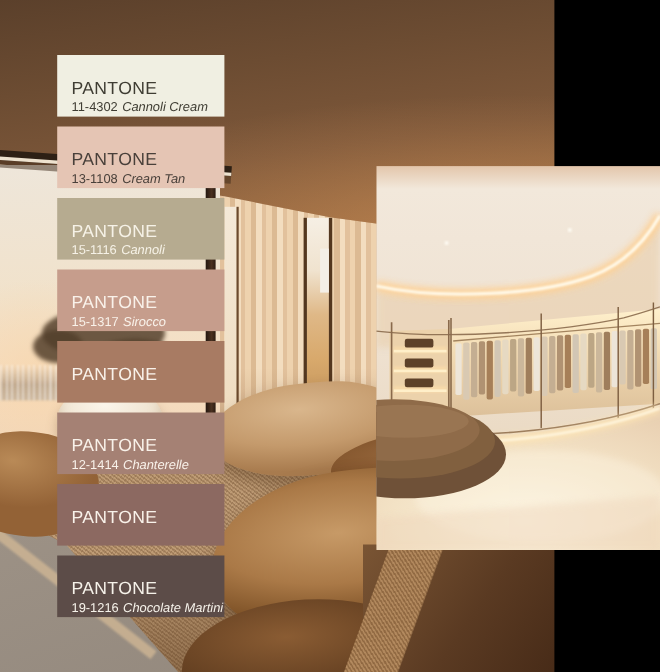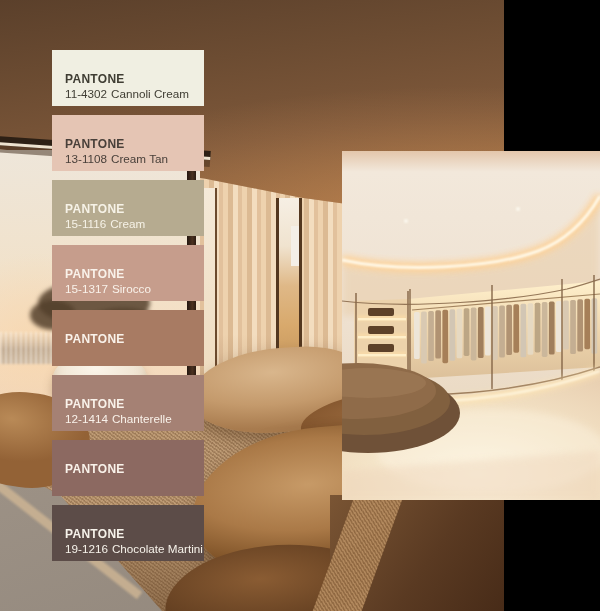"PANTONE" .sw-brand { font-size: 12px -> 16px; font-weight: bold -> normal }
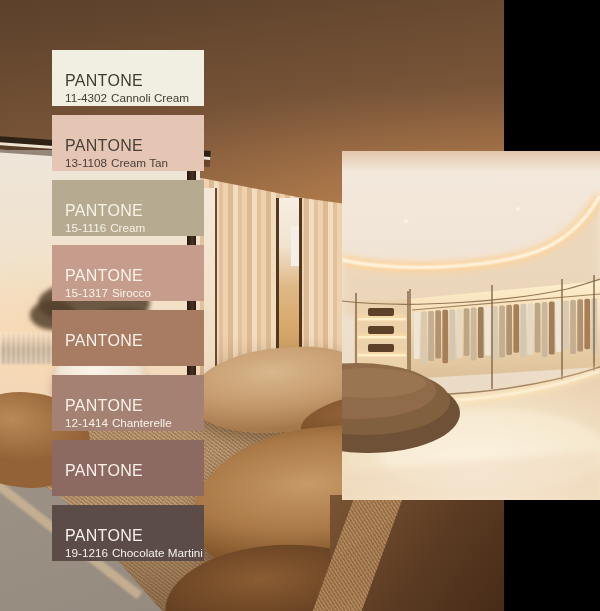"Cannoli Cream" .sw-name { font-style: none -> italic }
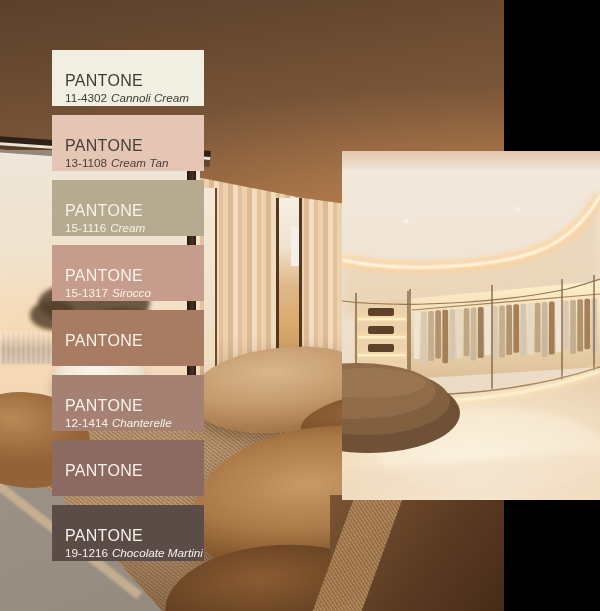"Cream" span.sw-name { text: Cream -> Cannoli }
